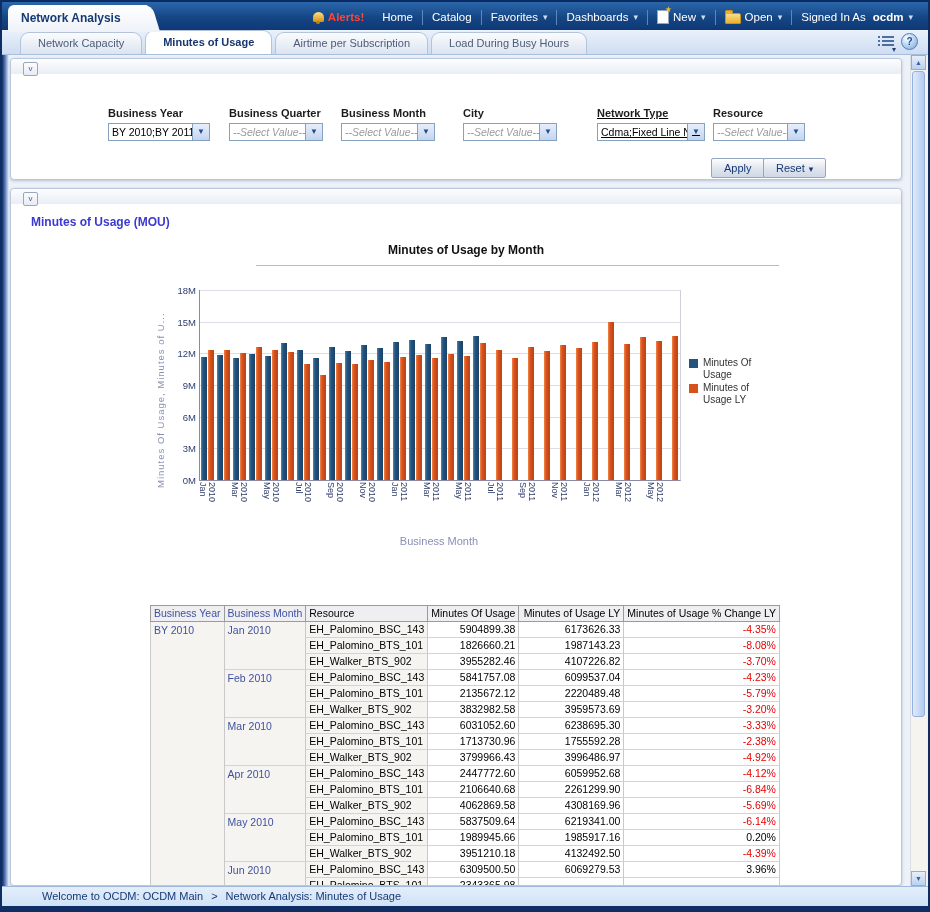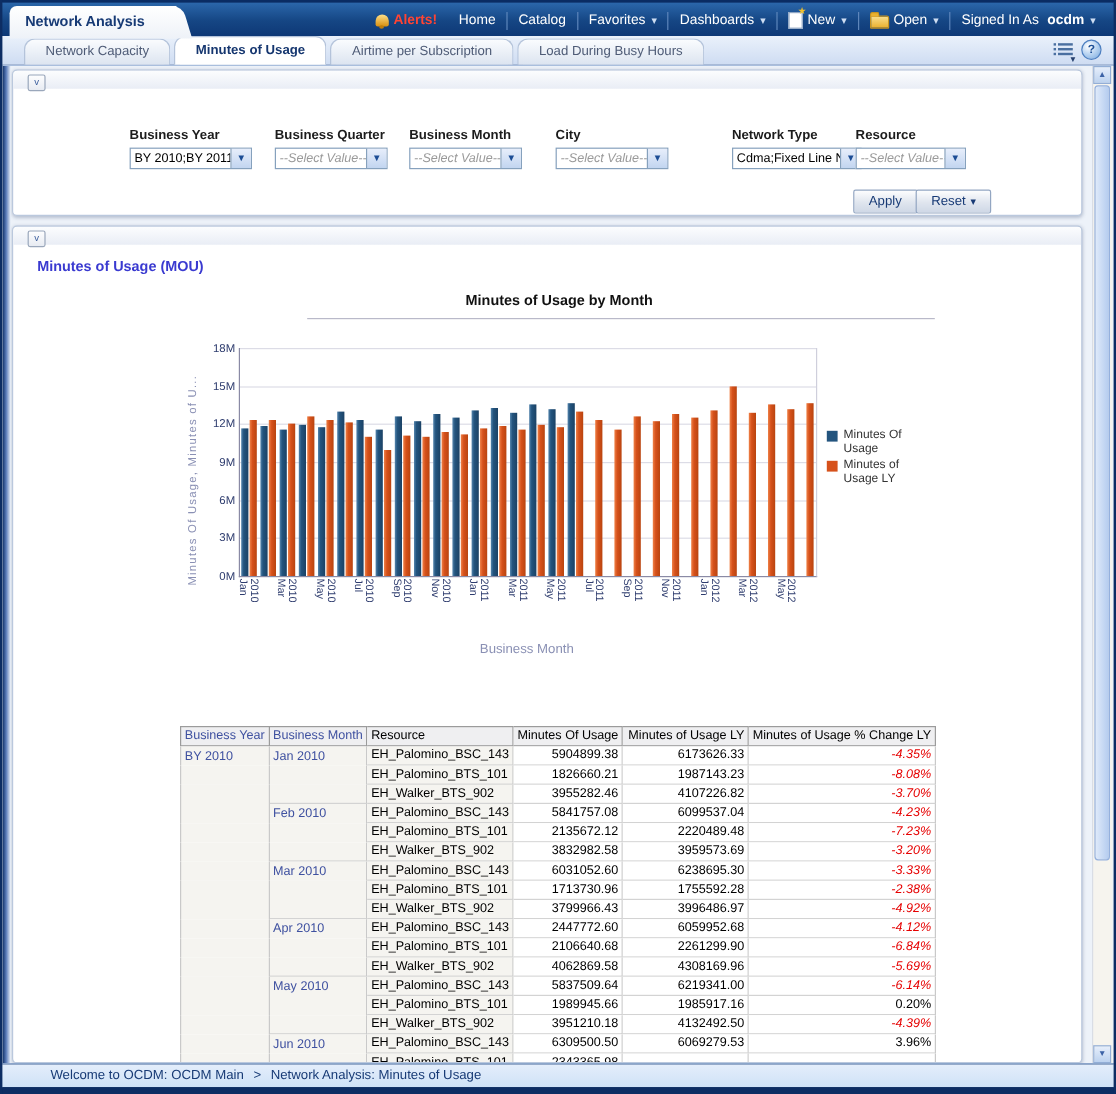"Network Type" div.filter-group { left: 599px -> 586px; text-decoration: none -> underline }
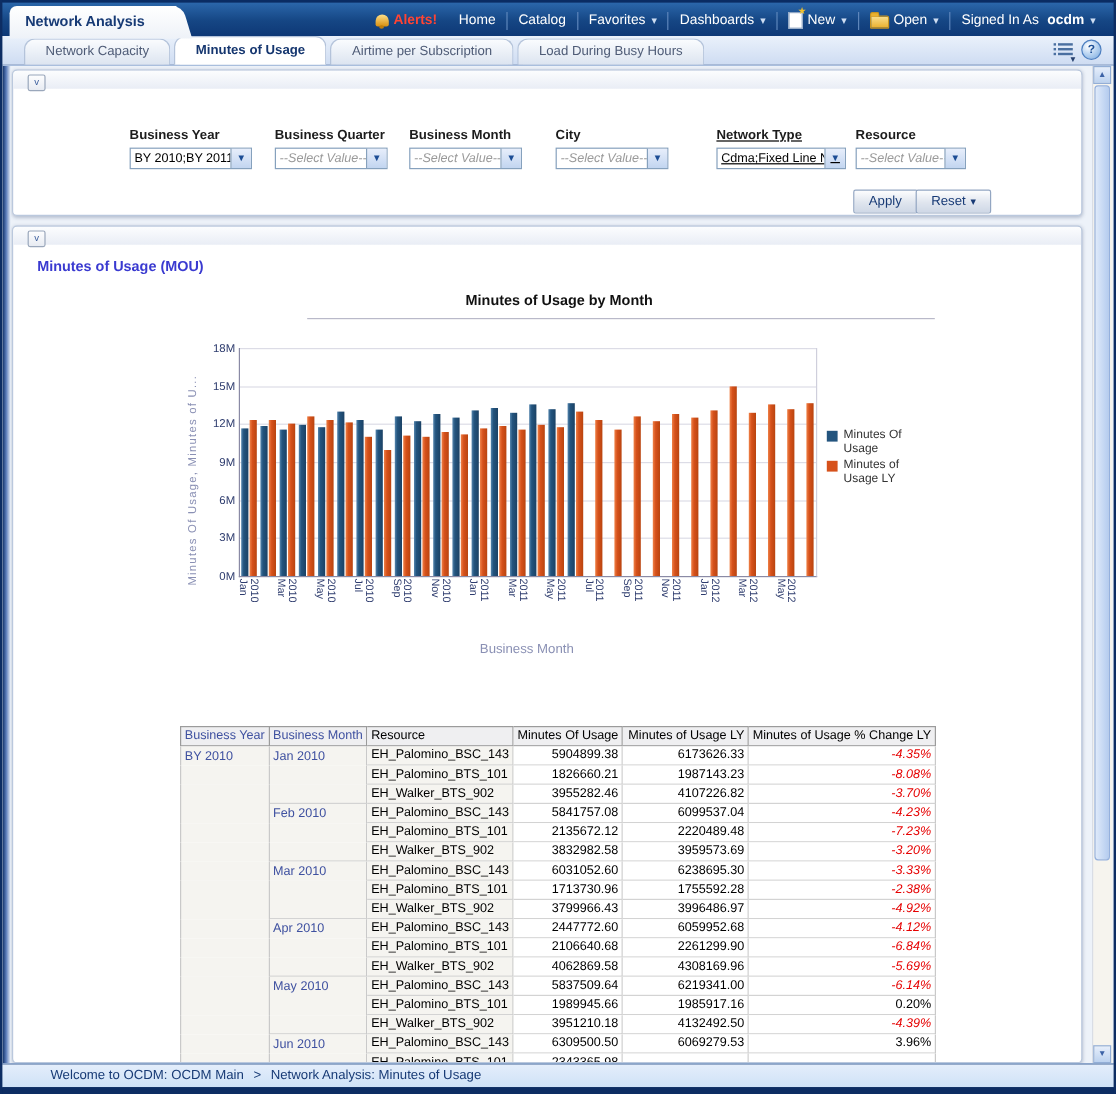"-4.35%" #mou-table td.neg { font-style: italic -> none }
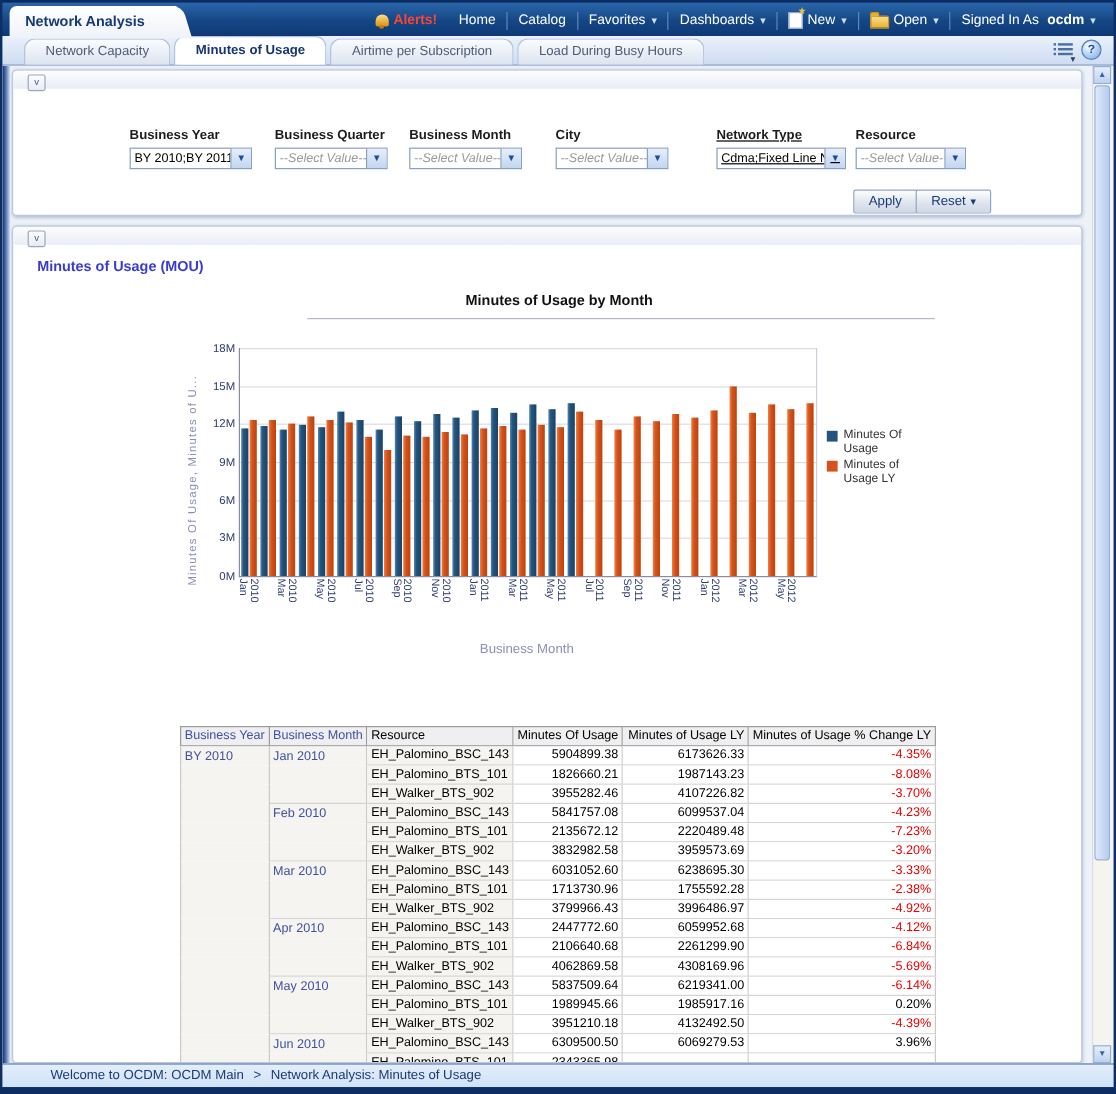"-7.23%" td.num { text: -7.23% -> -5.79% }
